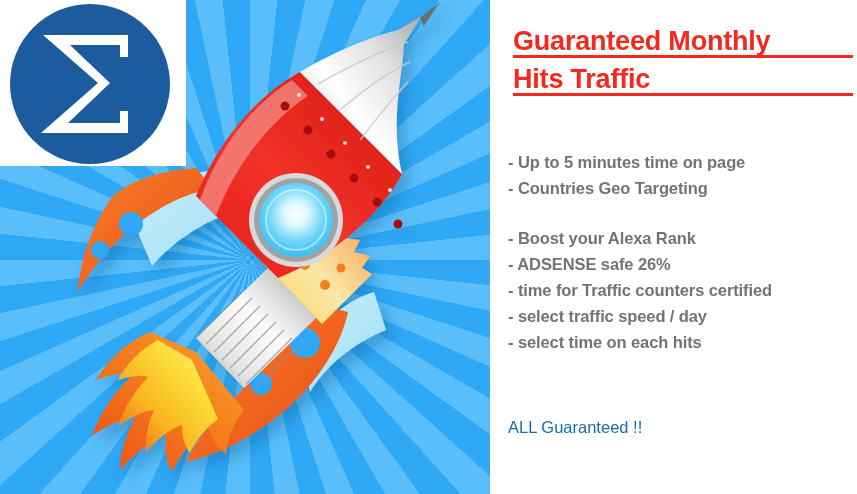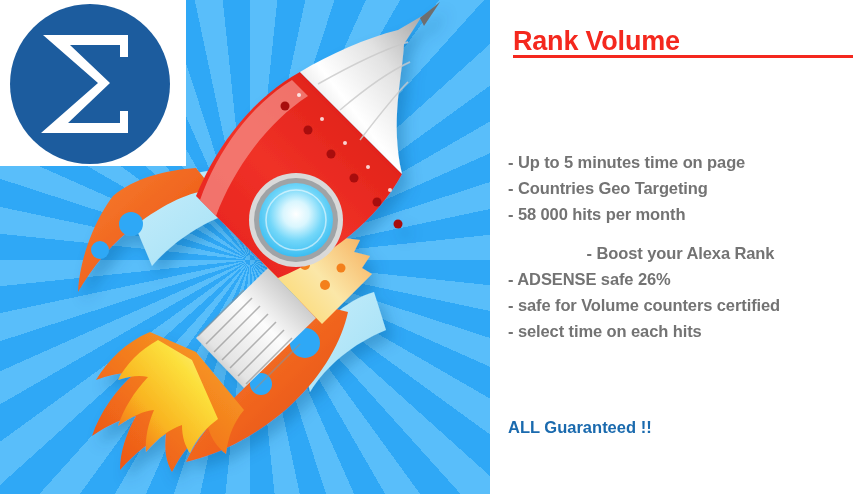"Guaranteed Monthly" span.hl-line { html: none -> <span>Guaranteed Monthly</span> }
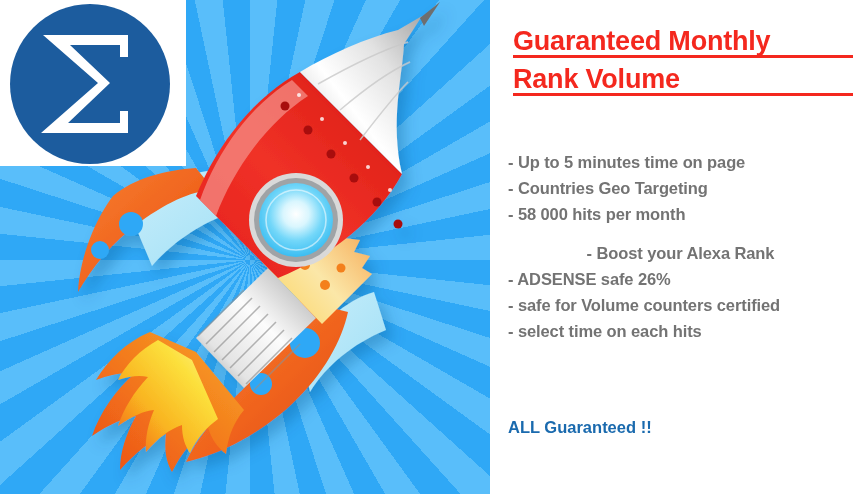"Rank Volume" span.hl-line { text: Rank Volume -> Hits Traffic }
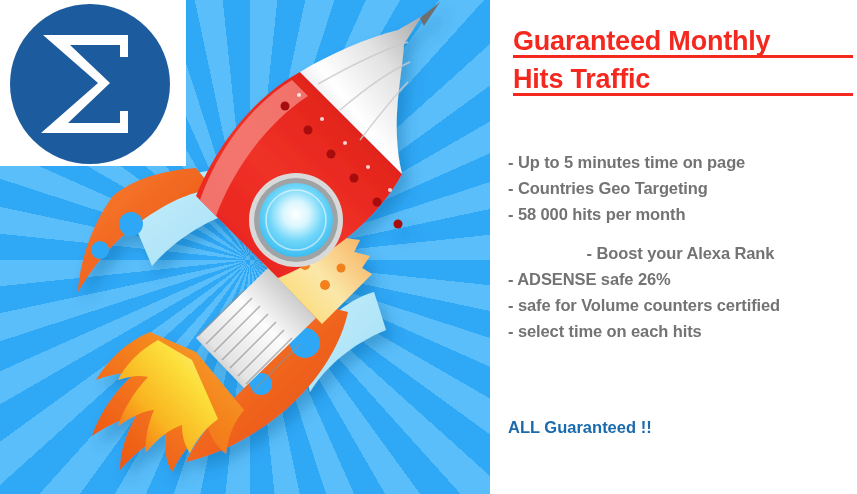"- 58 000 hits per" div.bullet-row { html: <div>- 58 000 hits per month</div> -> none }
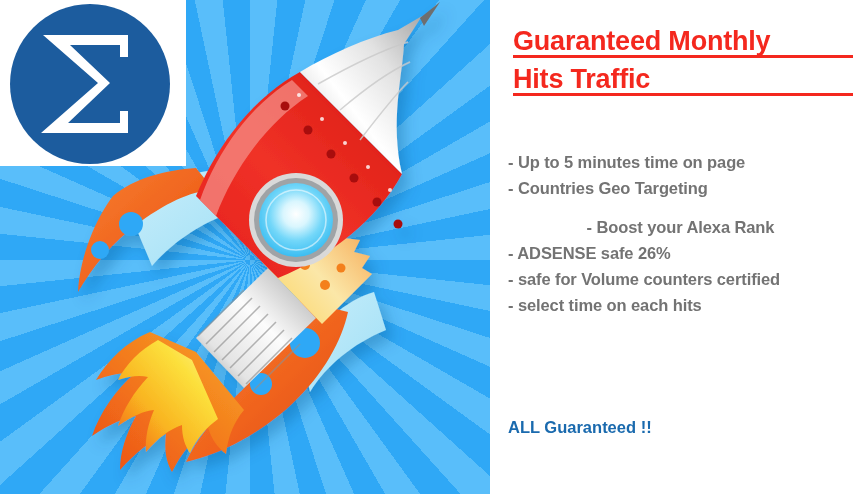"- Boost your Alexa Rank" .bullet-row.spaced-top { margin-top: 13px -> 24px; text-align: center -> none }
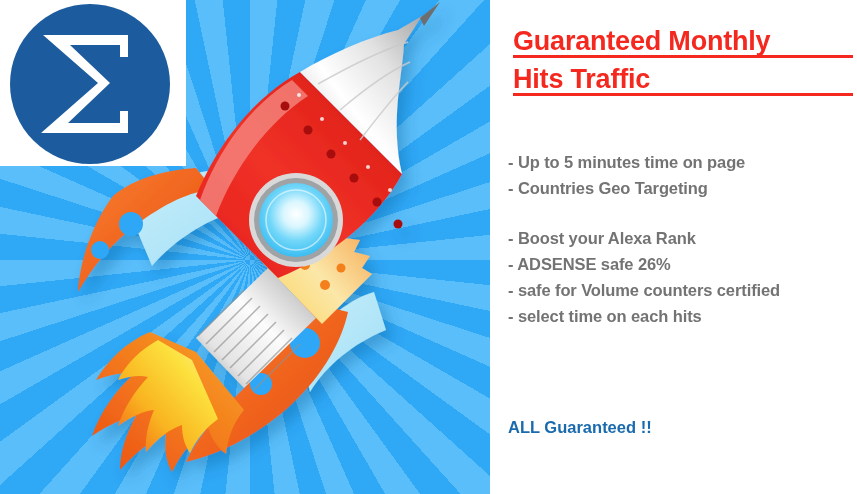"- safe for Volume counters" div.bullet-row { text: safe for Volume -> time for Traffic }
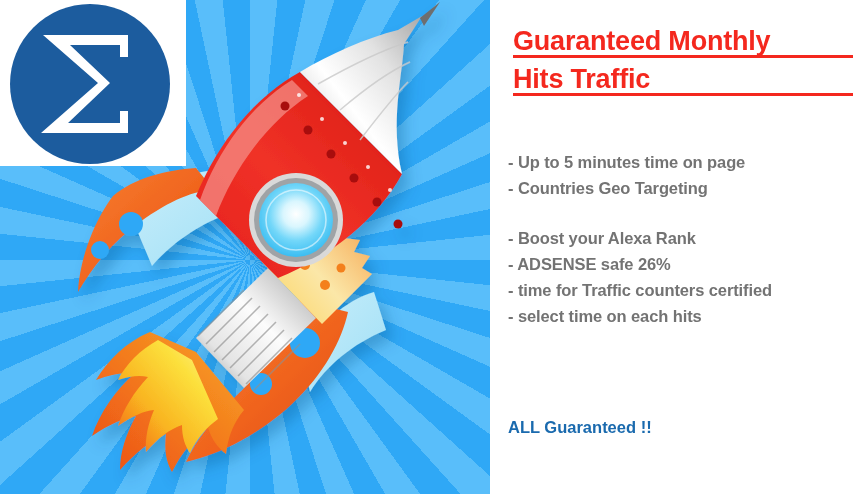"- select traffic speed /" div.bullet-row { html: none -> <div>- select traffic speed / day</div> }
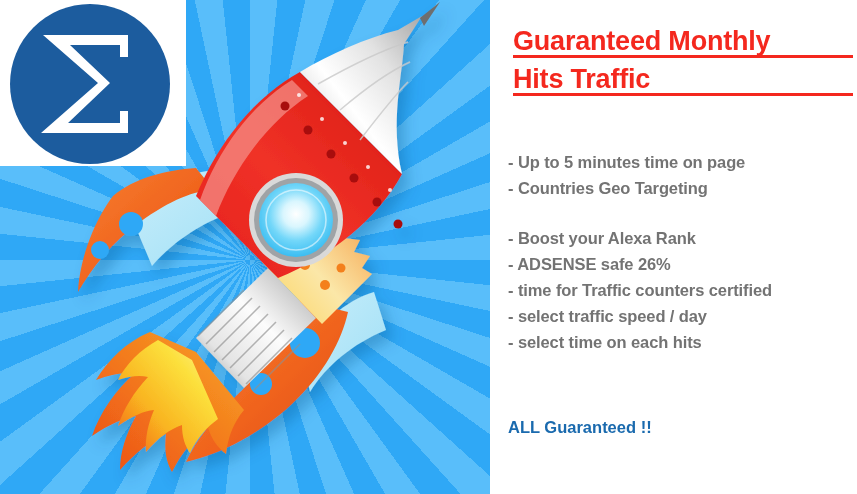"ALL Guaranteed !!" .footer-note { font-weight: bold -> normal }
